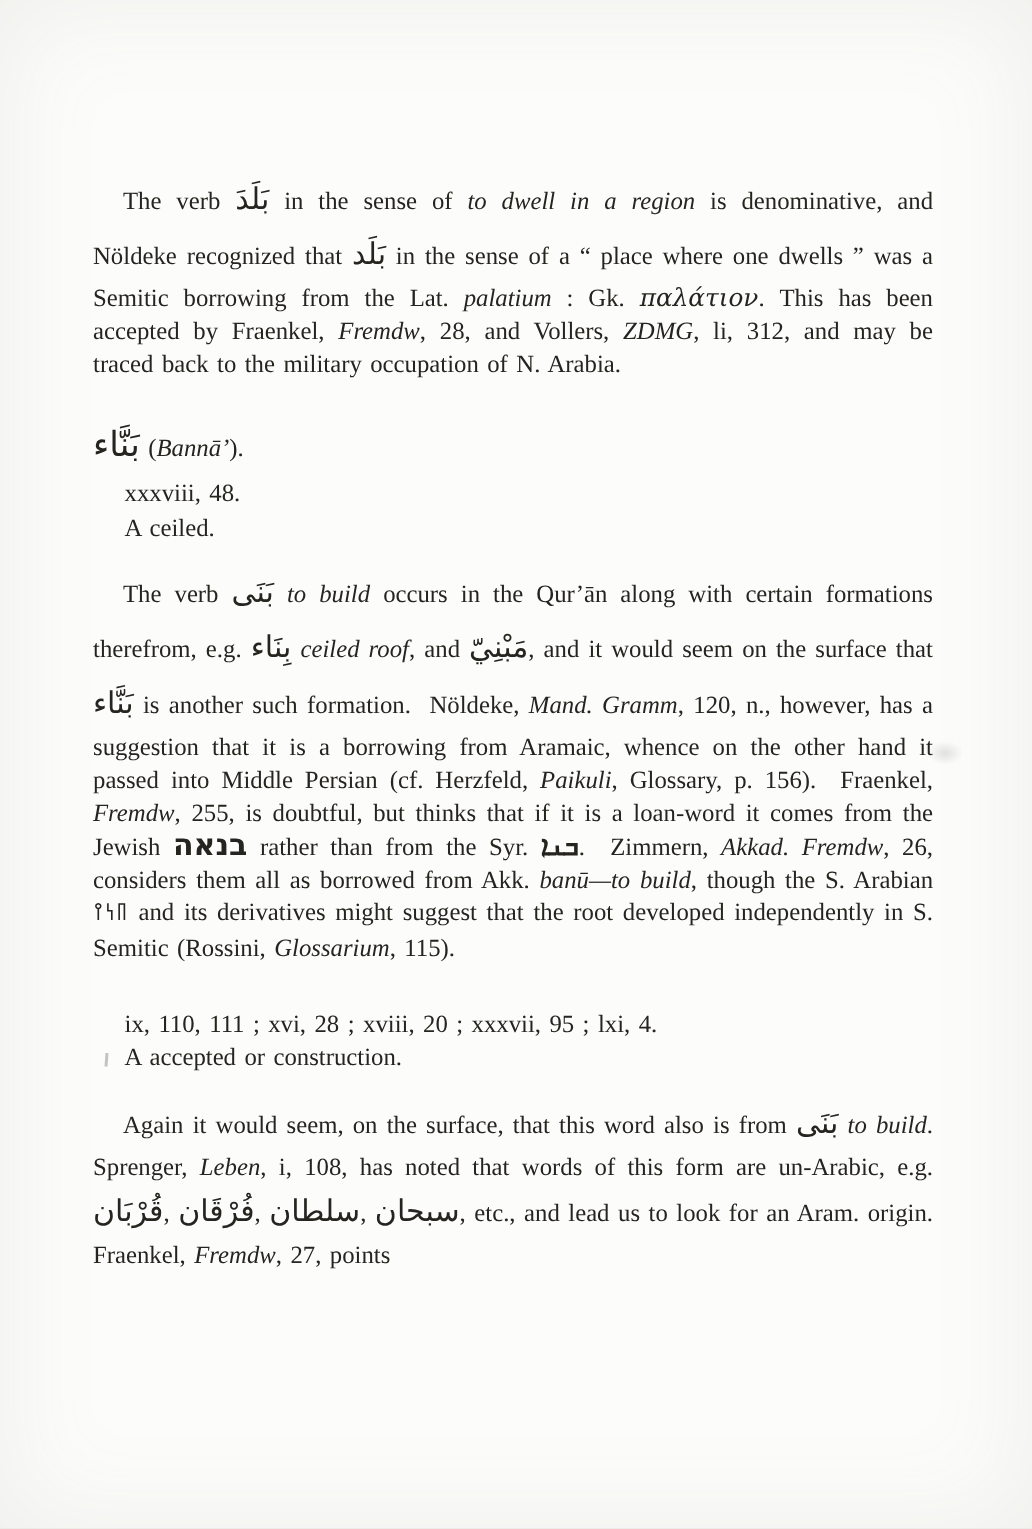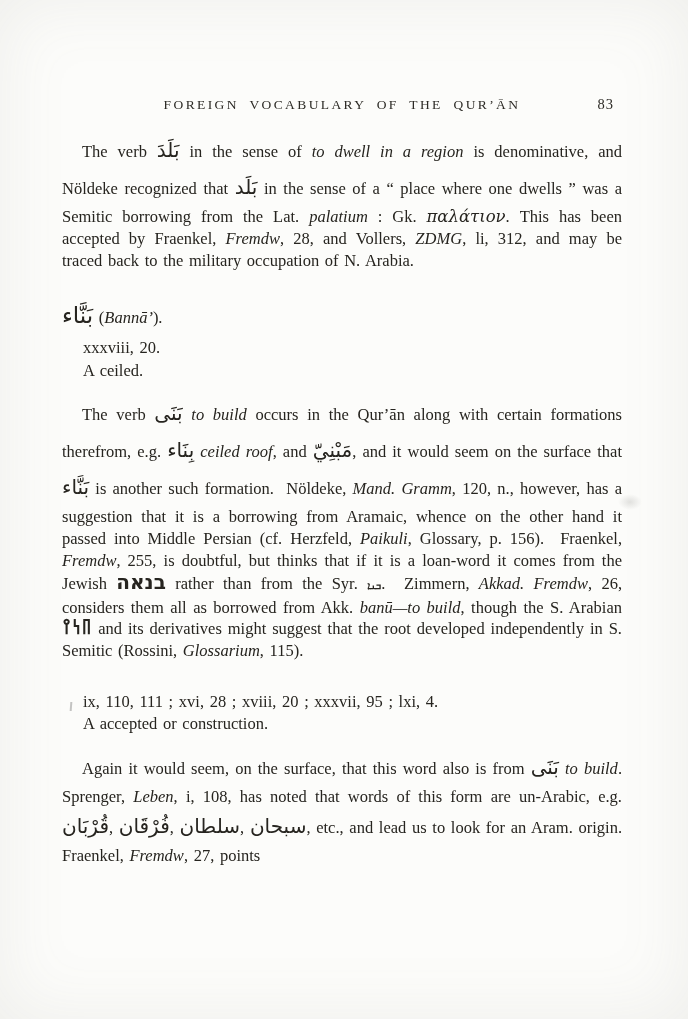"FOREIGN VOCABULARY OF THE QUR’ĀN" div.running-header { html: <div> <span>FOREIGN VOCABULARY OF THE QUR’ĀN</span> <span>83</span> </div> -> none }
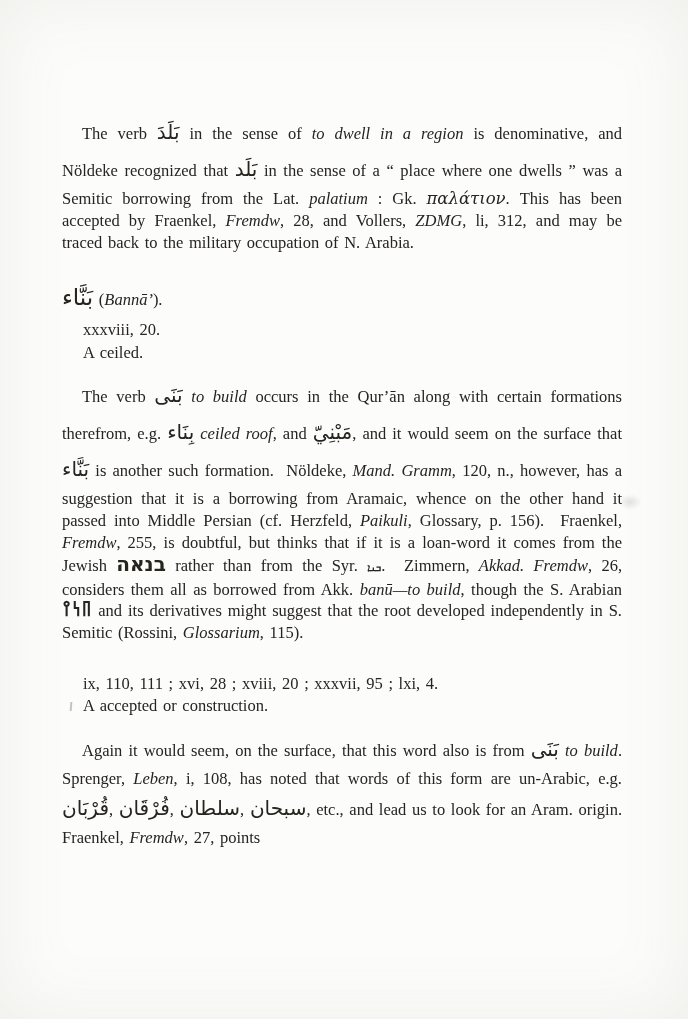"xxxviii, 20." div.refs { text: 20 -> 48 }
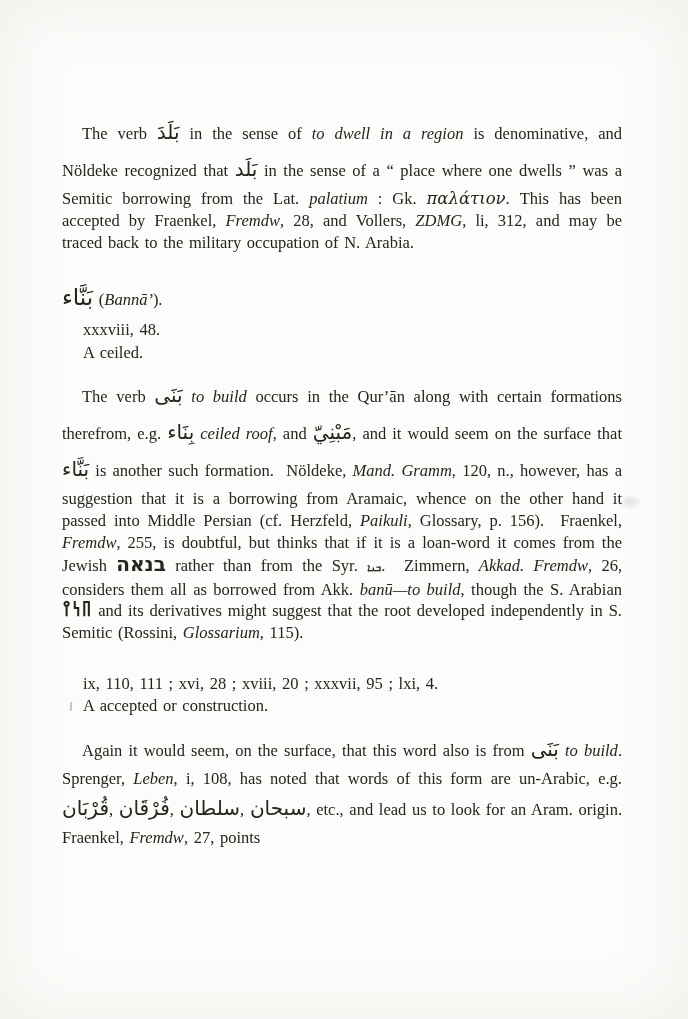"ܒܢܐ" .seg-syr { font-size: 10px -> 18px }
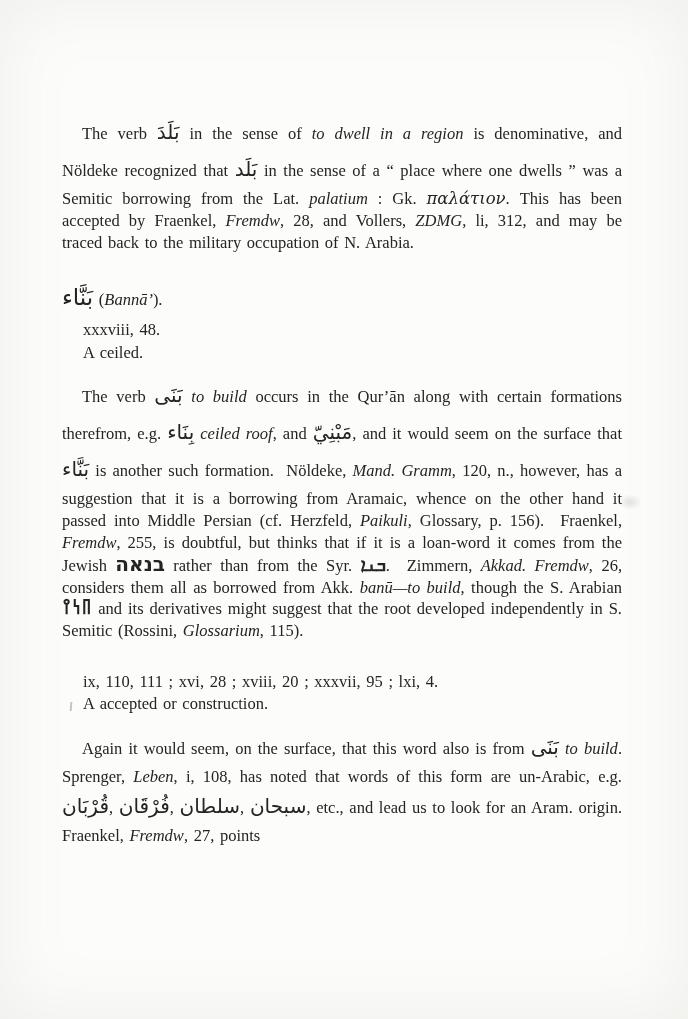"𐩨𐩬𐩺" .seg-osa { font-size: 17px -> 13px; font-weight: 700 -> 400 }
